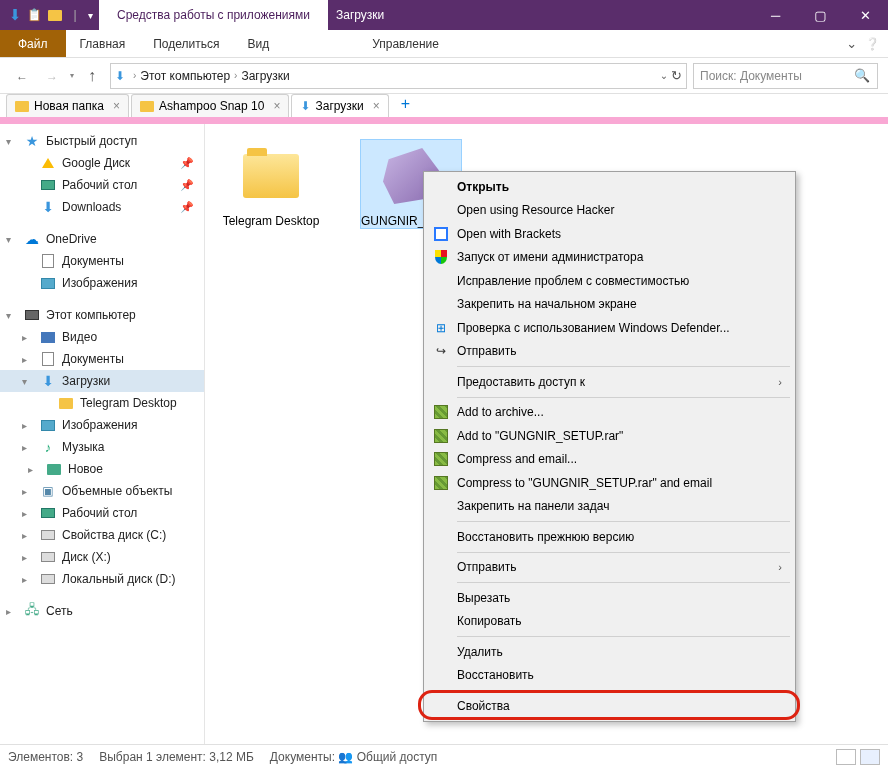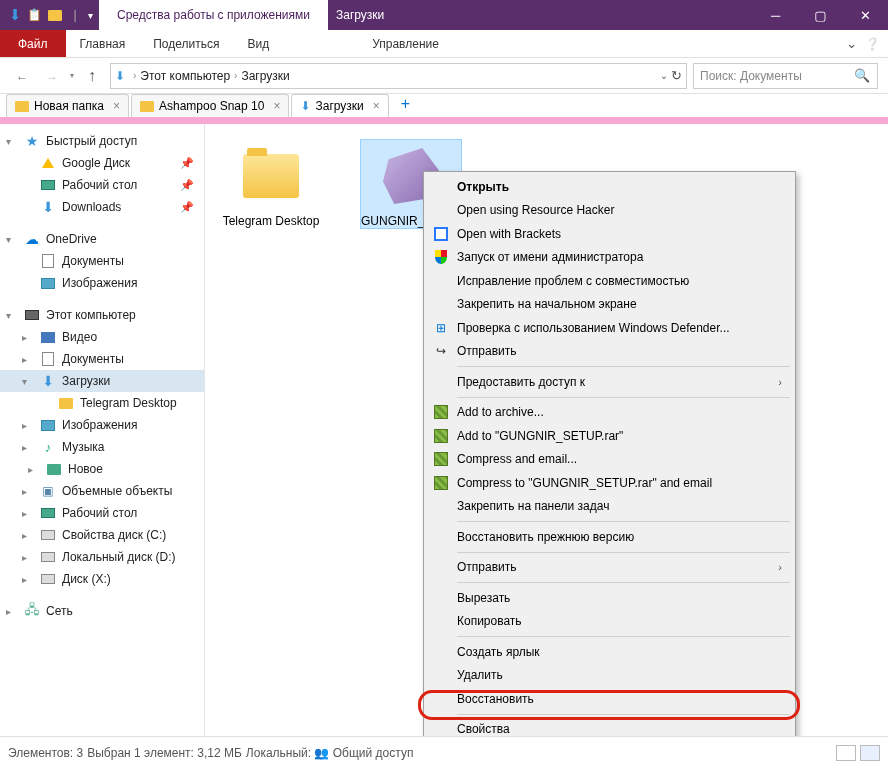"Файл" .menu-file { background: #b91c1c -> #a16207 }
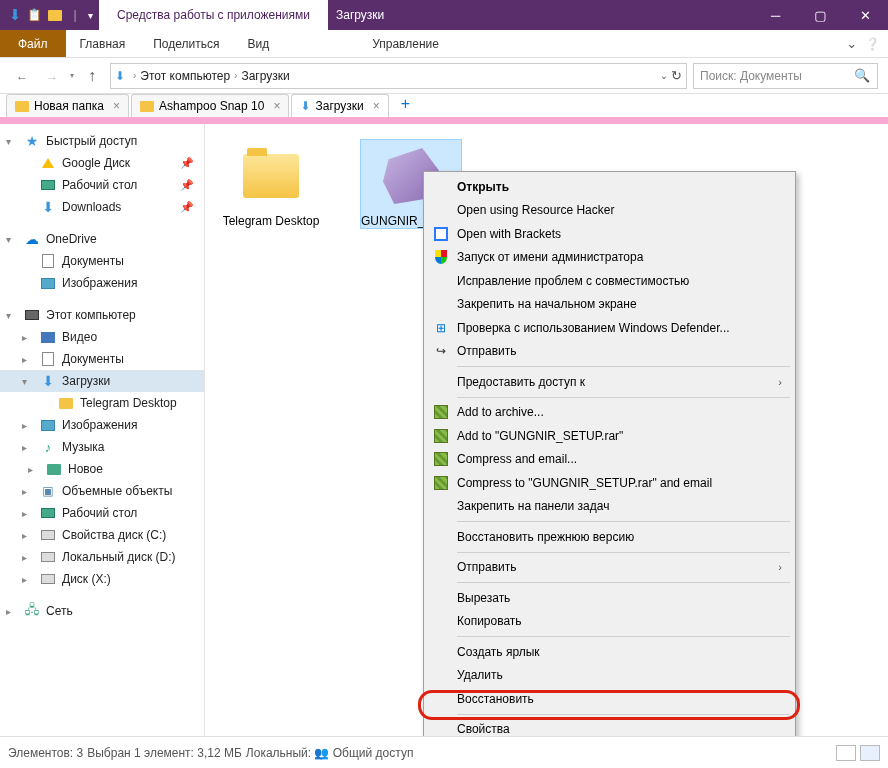"Локальный диск (D:)" div.tree-item { order: before "Диск (X:)" -> after "Диск (X:)" }
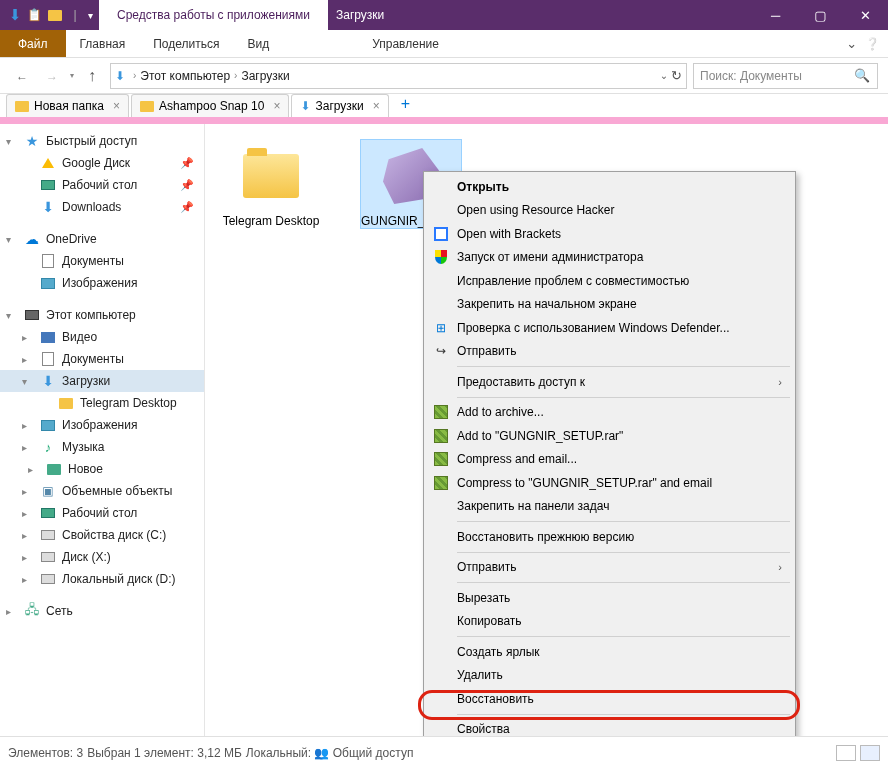"Создать ярлык" div.ctx-item { html: <div> <span>Создать ярлык</span> </div> -> none }
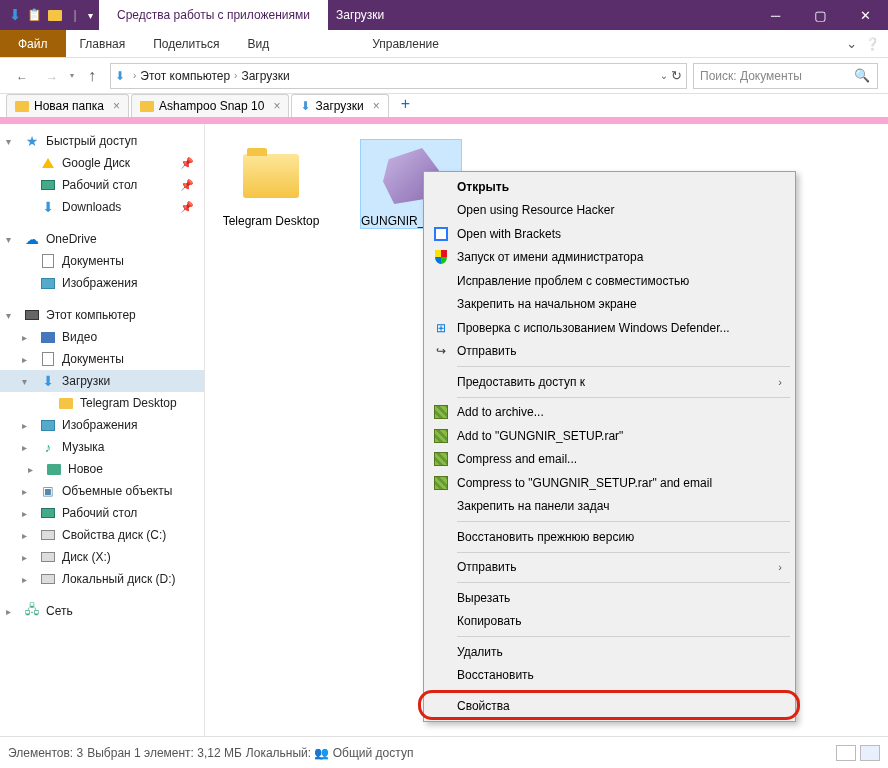"Элементов: 3" .statusbar { gap: 4px -> 16px; height: 32px -> 24px }
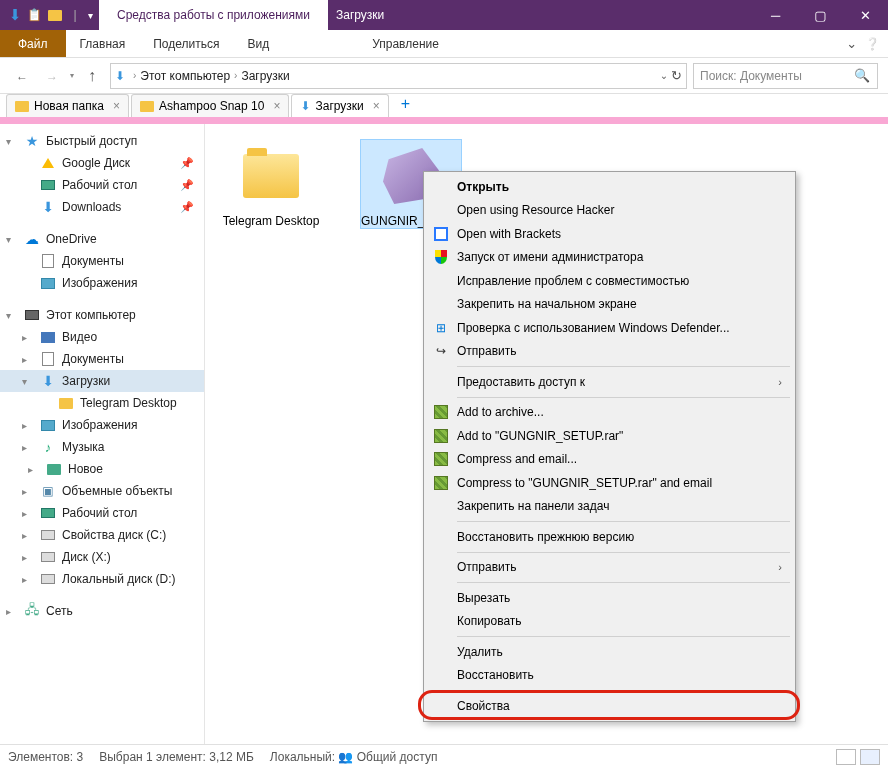"Локальный:" span { text: Локальный -> Документы }
